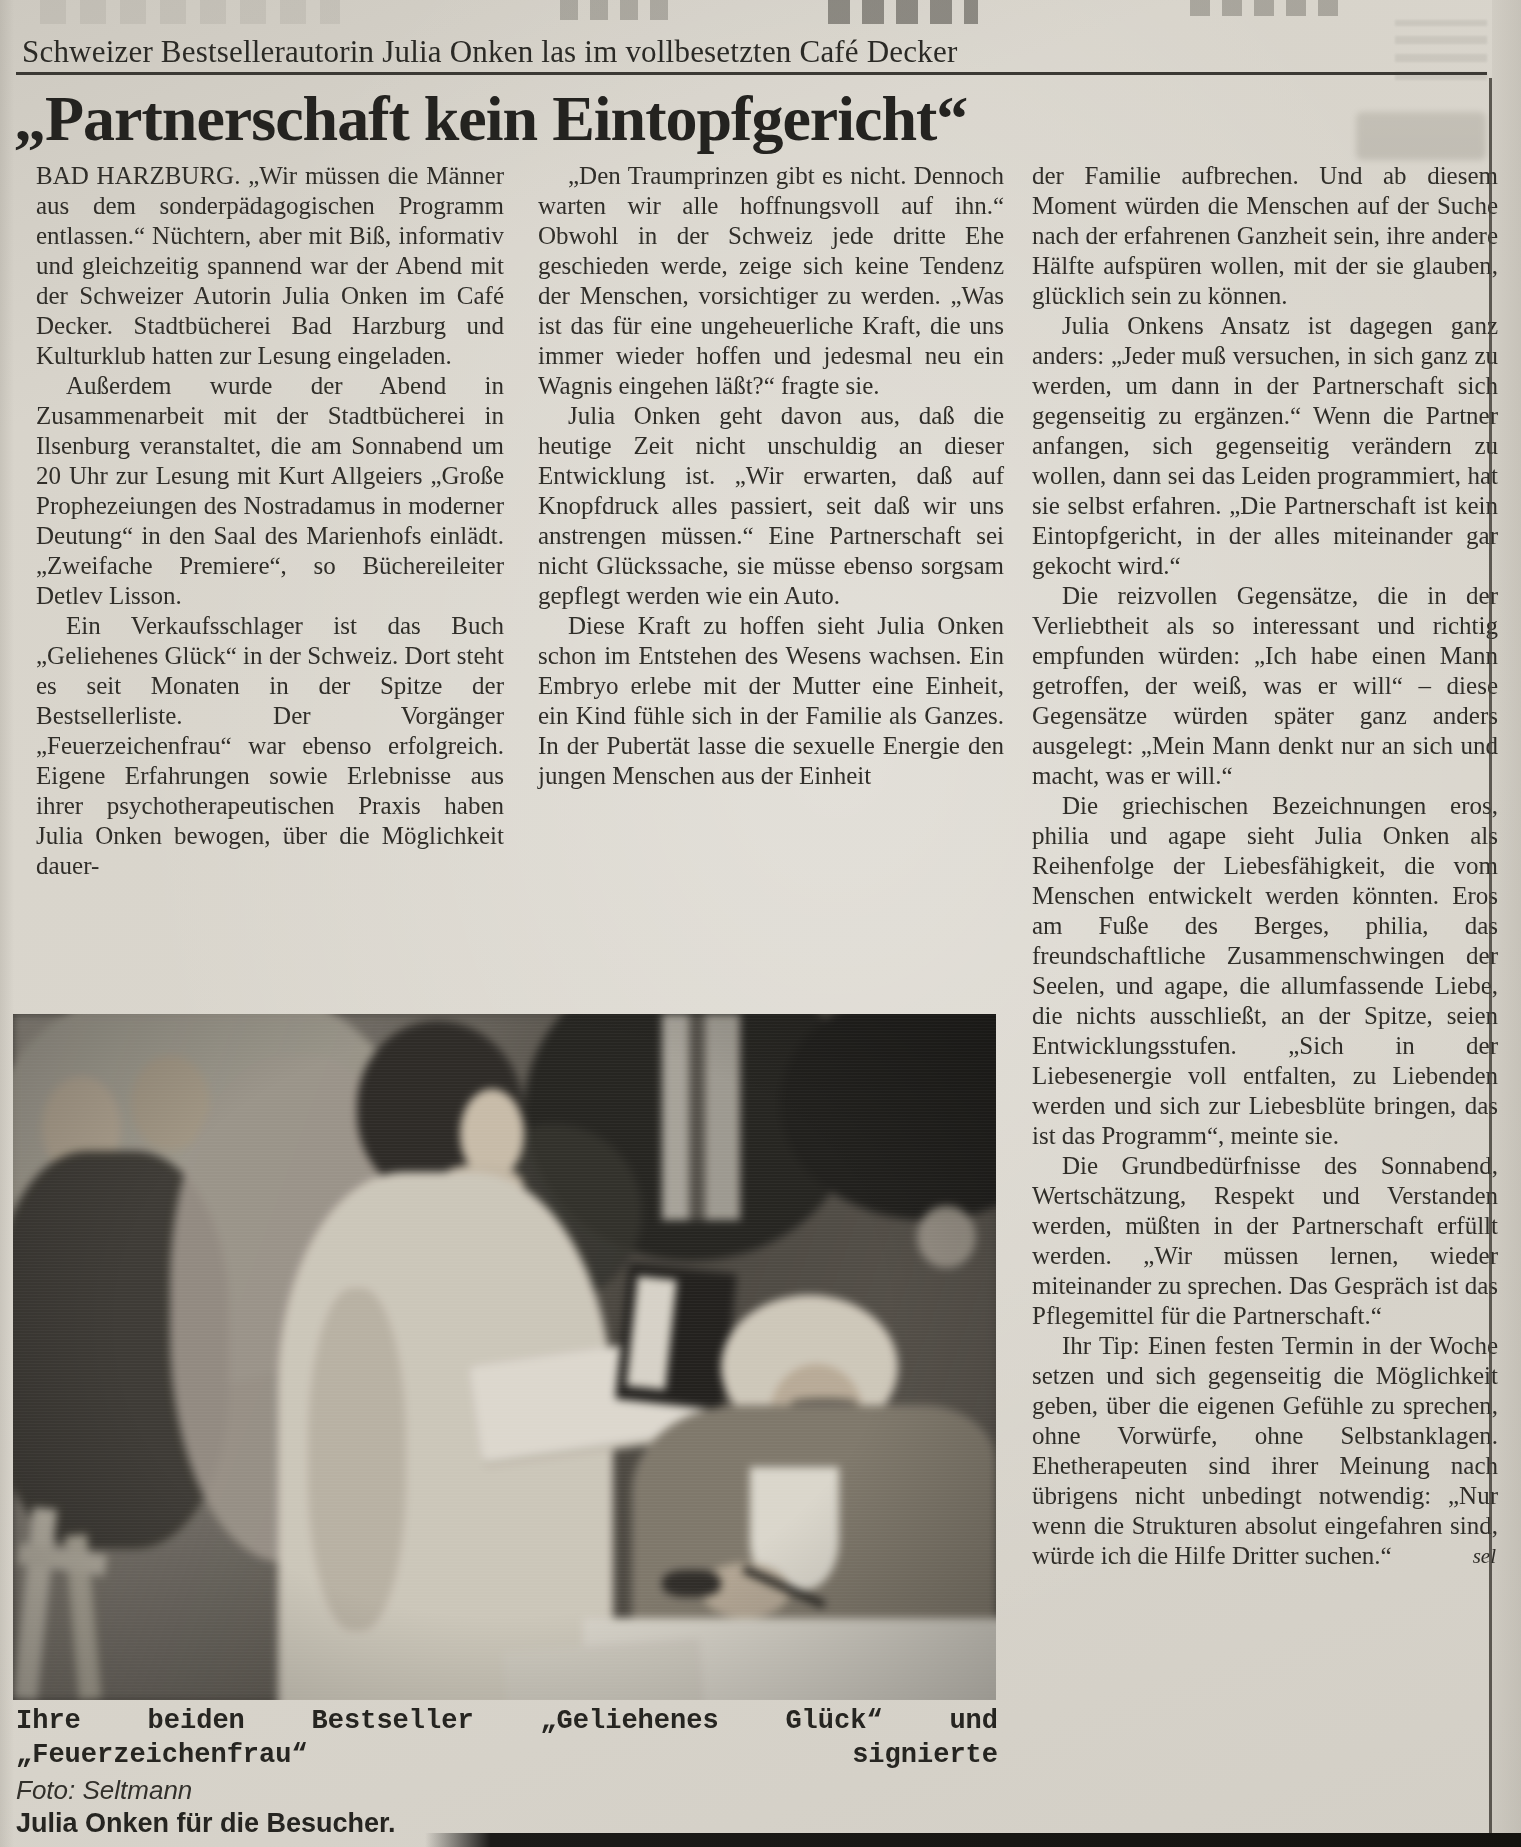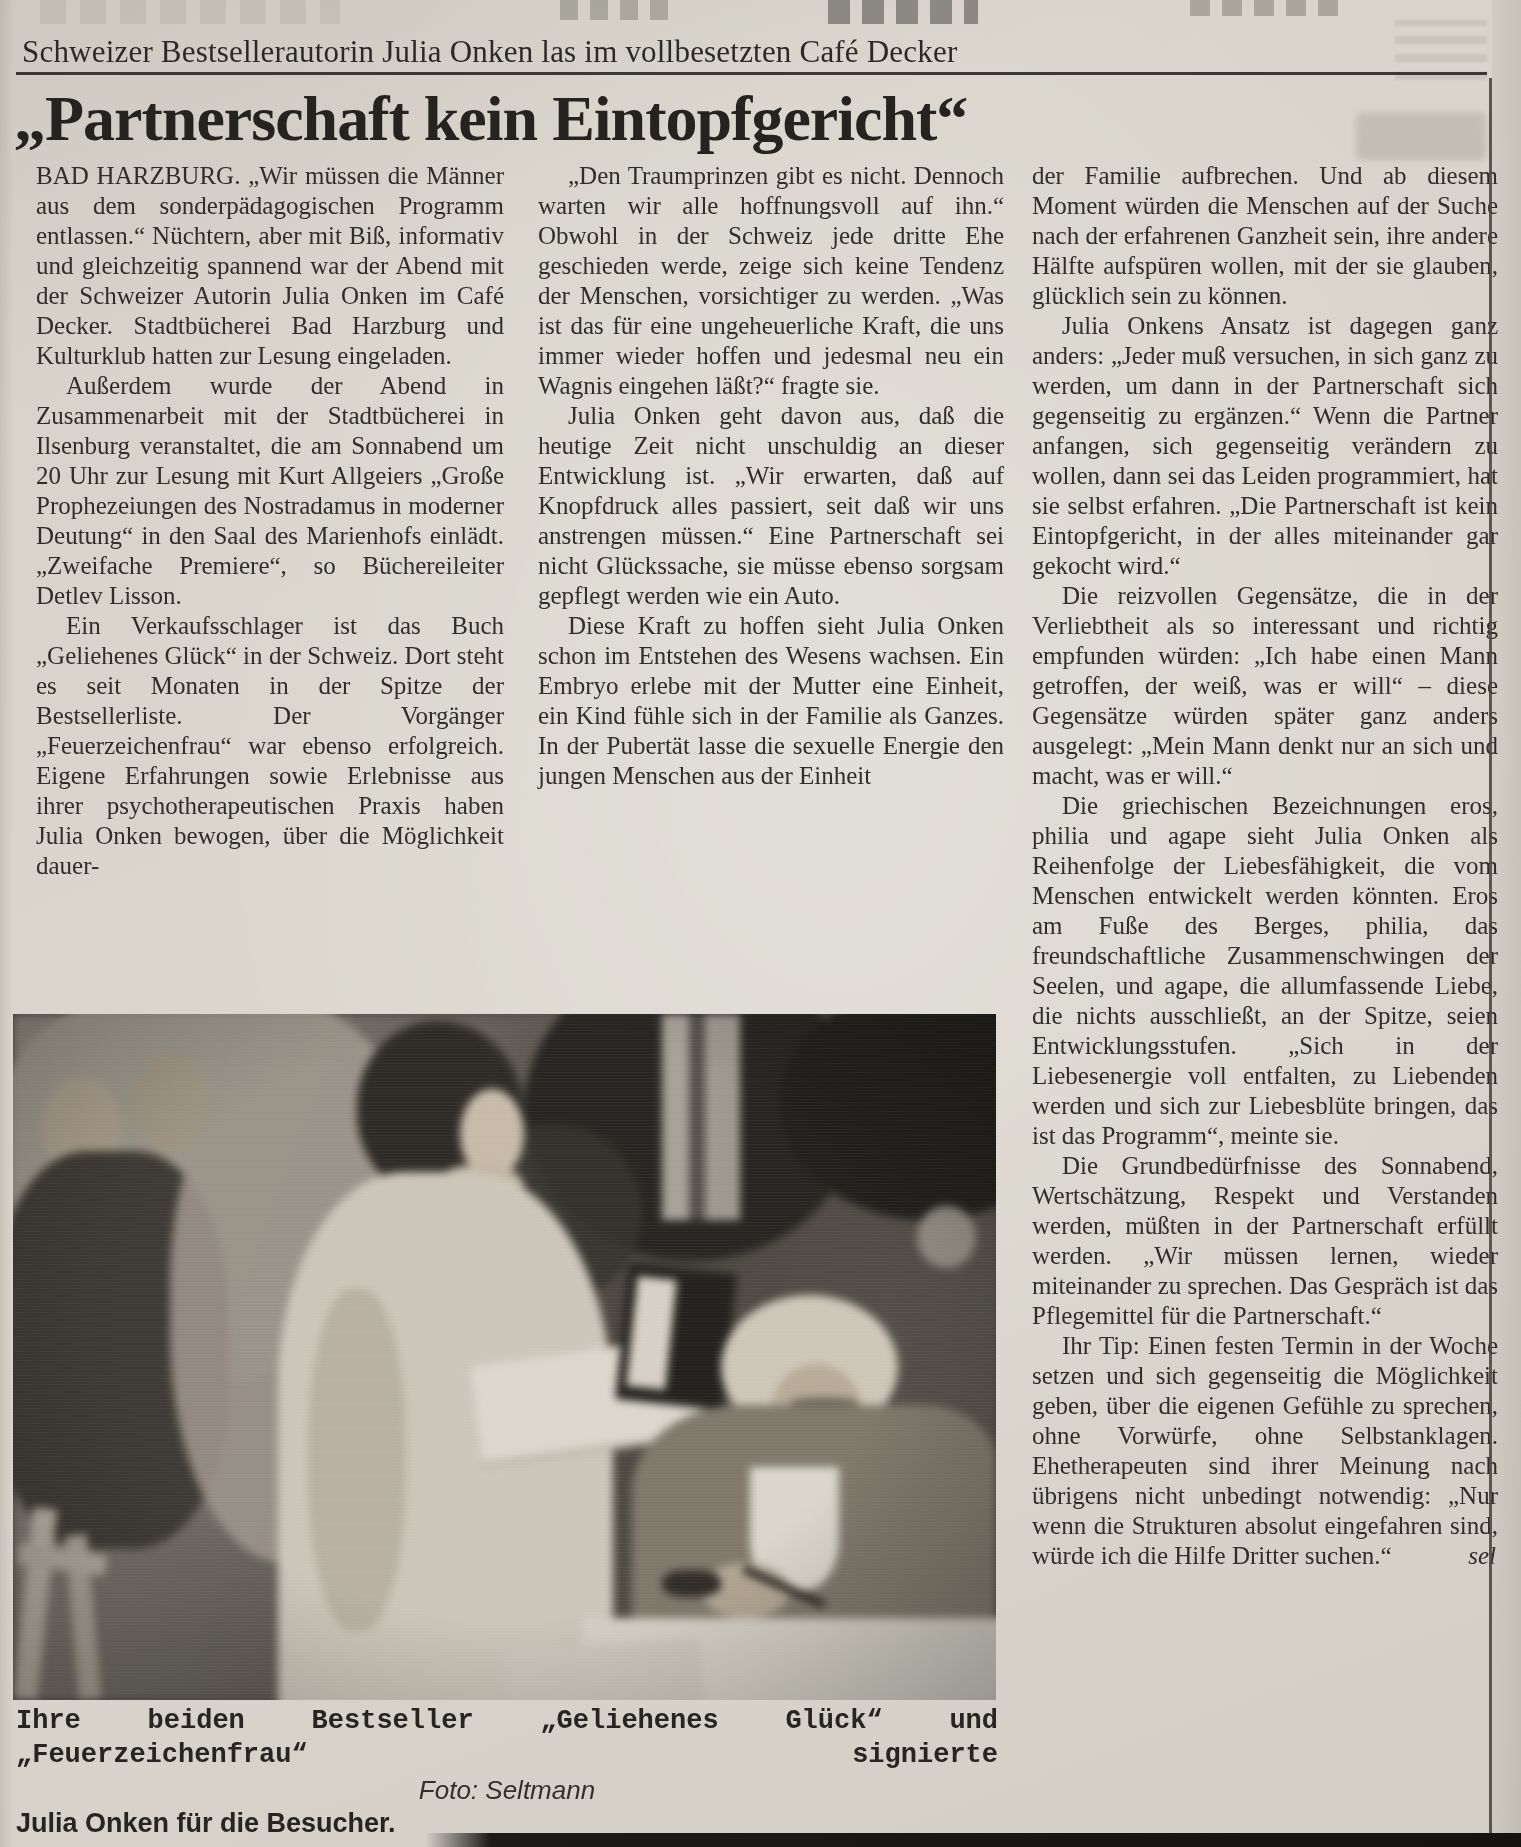"sel" .sig { font-size: 25px -> 21px }
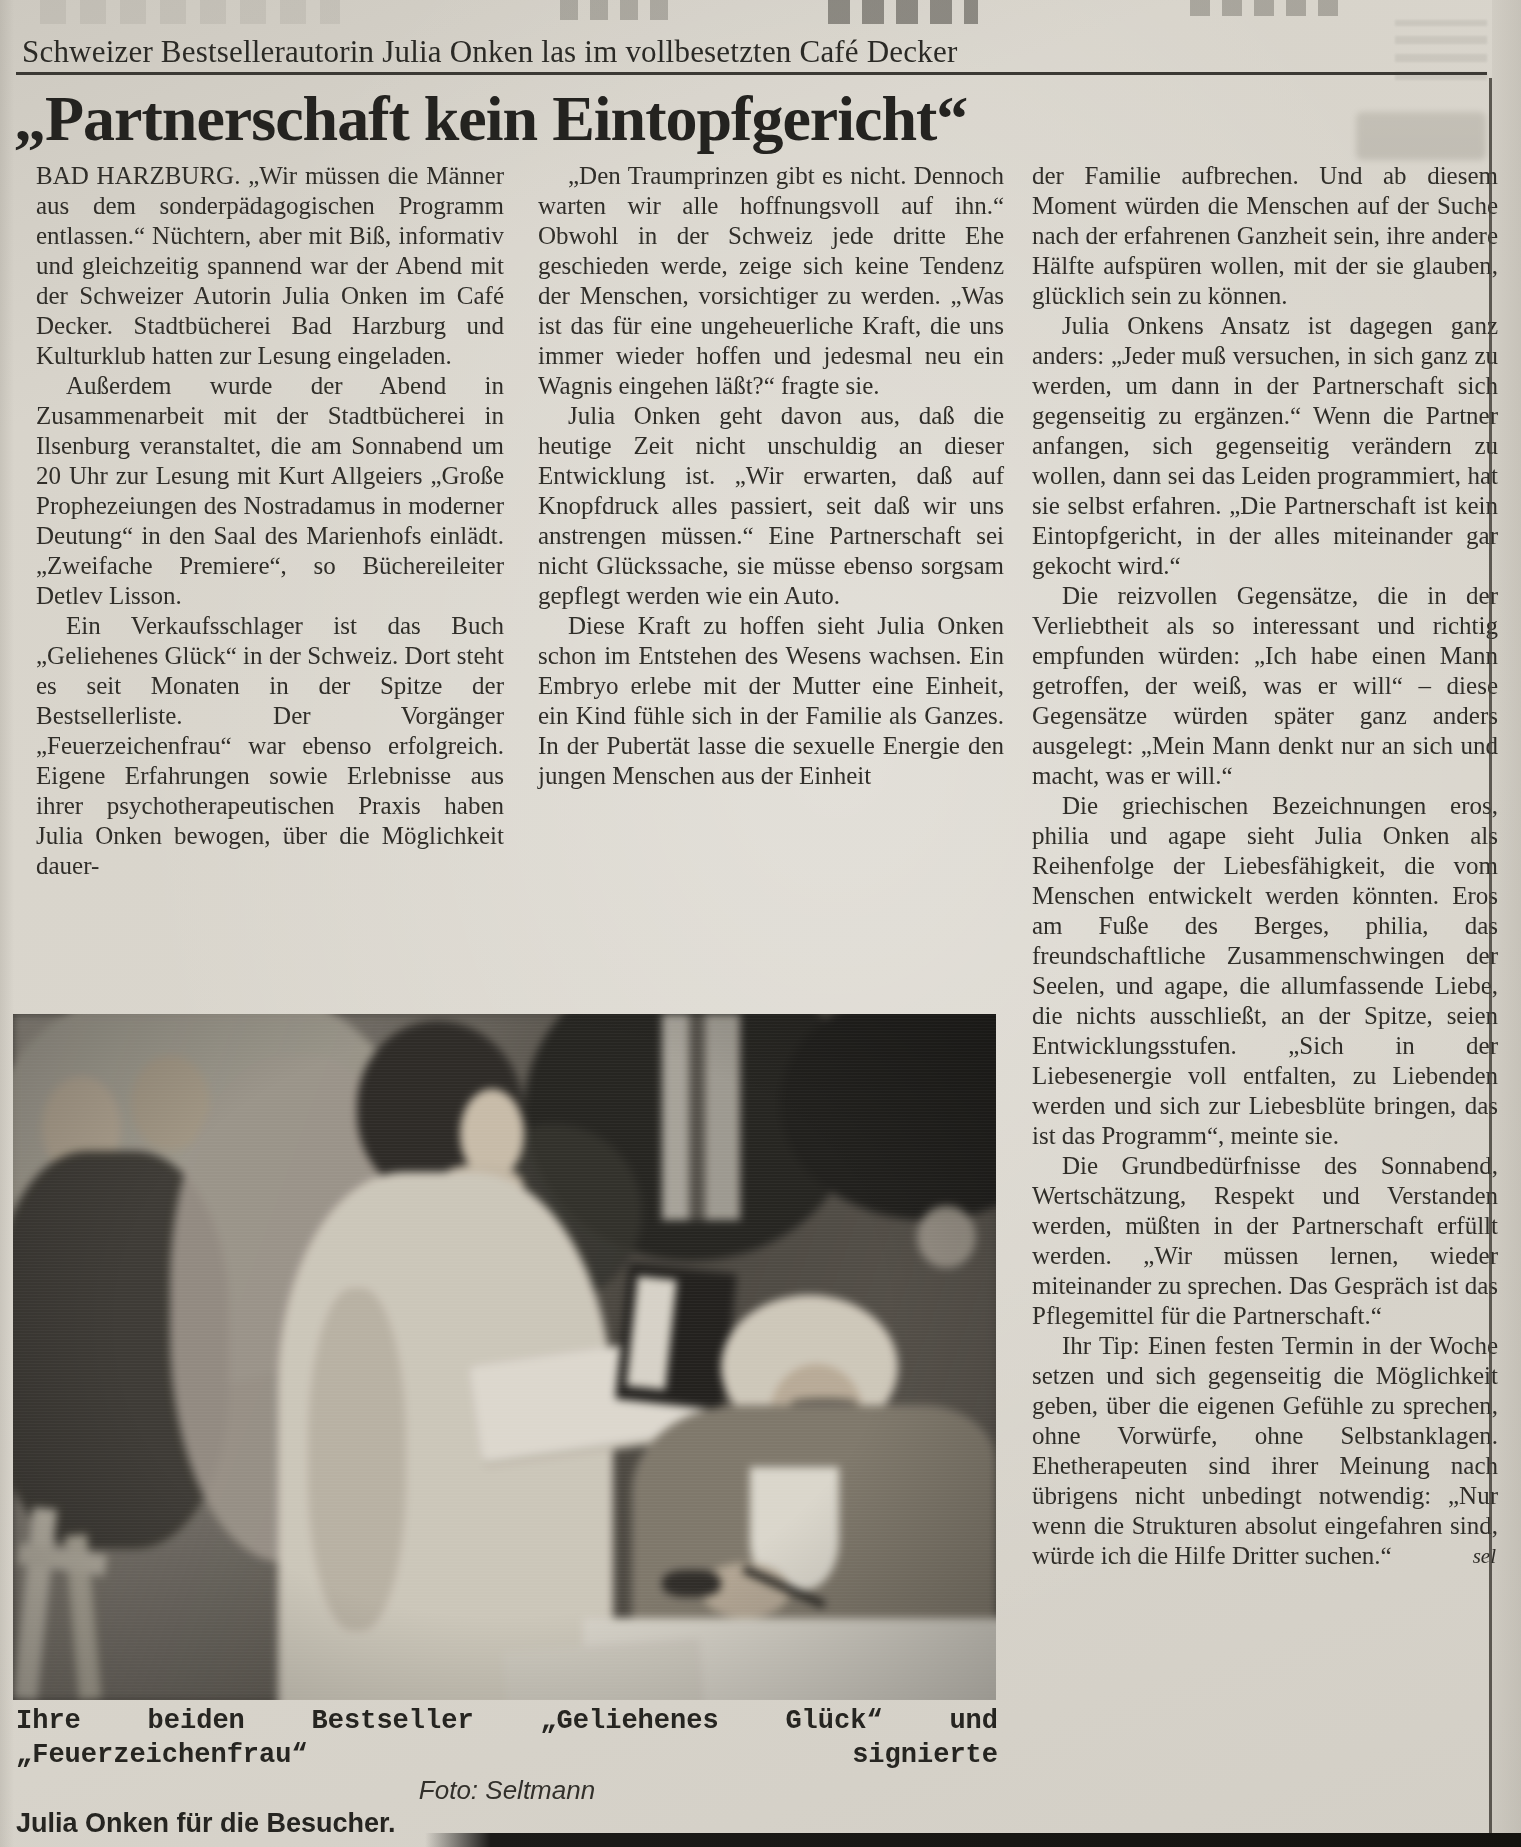"Foto: Seltmann" .cap-credit { text-align: center -> left }
